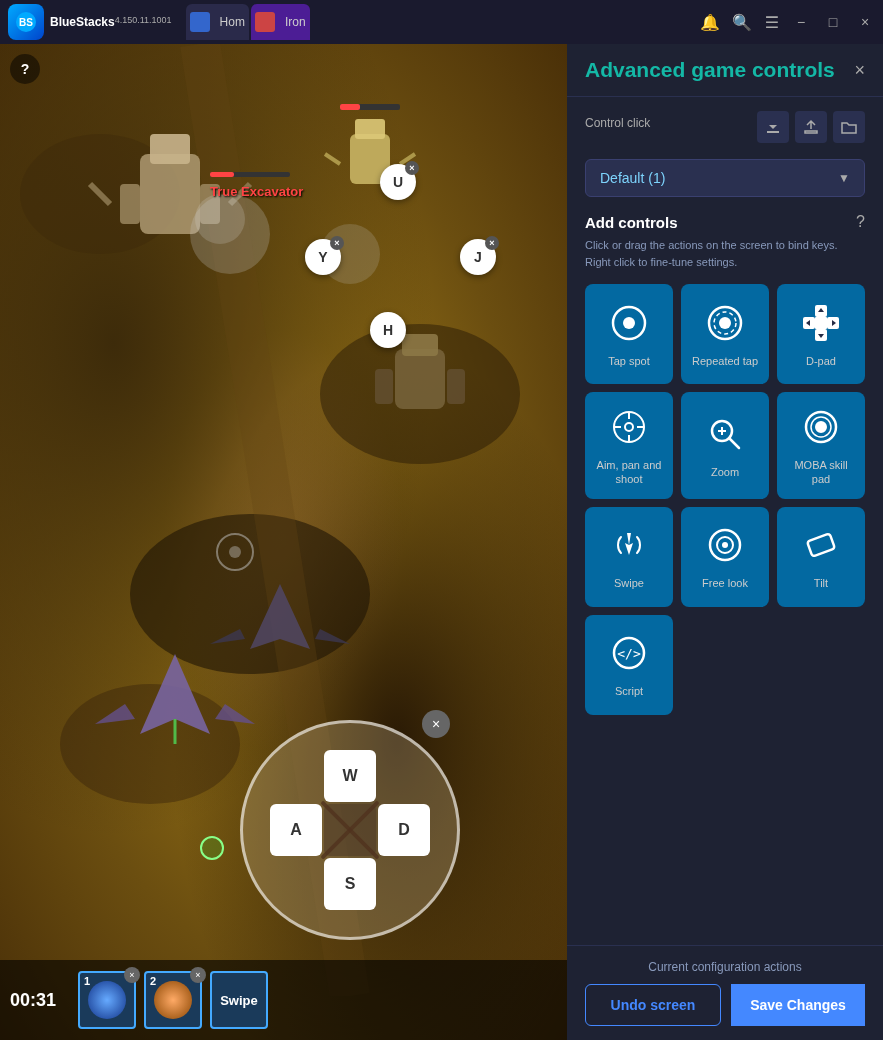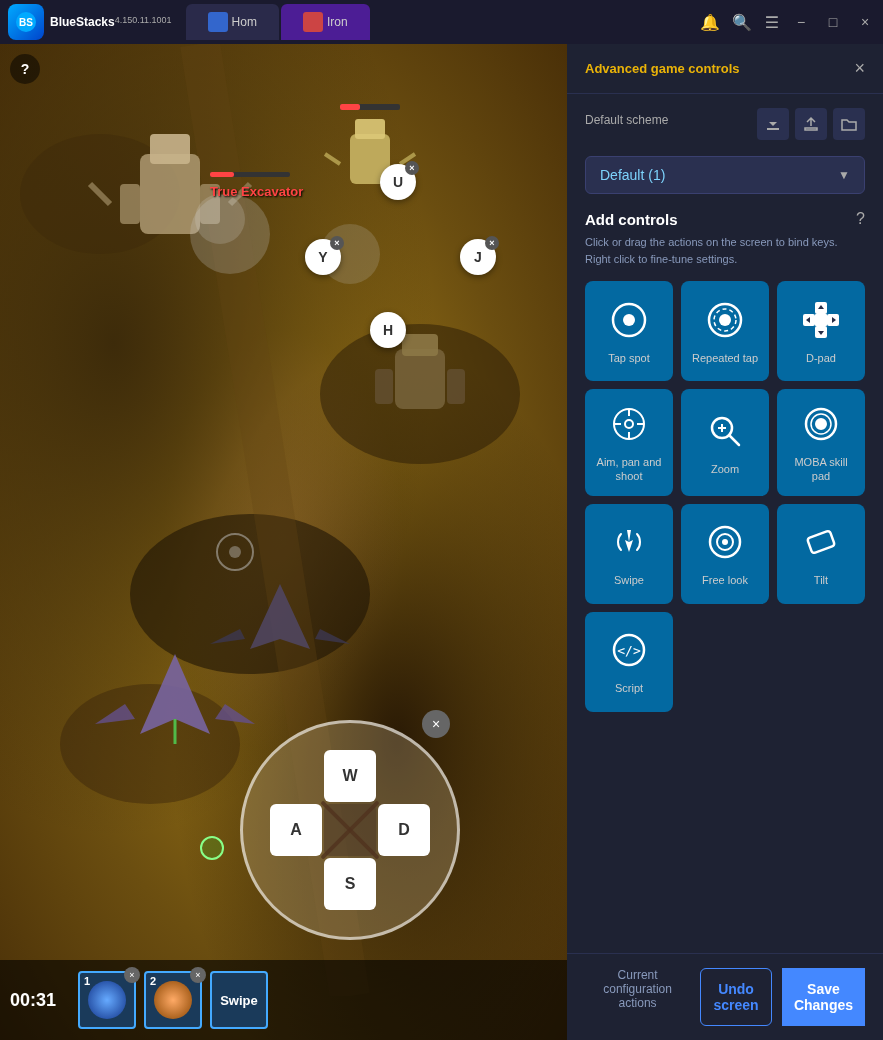"Hom" .tab-item { gap: 4px -> 10px; padding: 4px 22px -> 4px 4px }
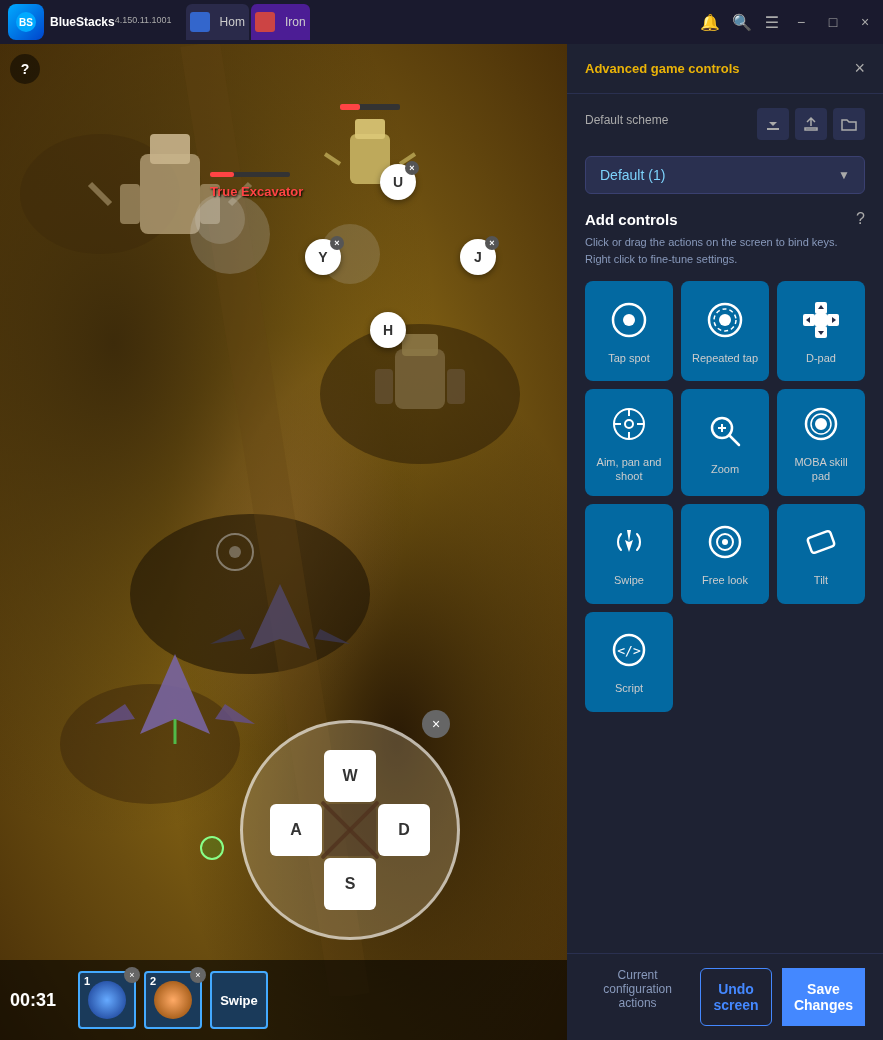"Advanced game controls" .panel-title { color: #eab308 -> #14b8a6; font-size: 13px -> 21px }
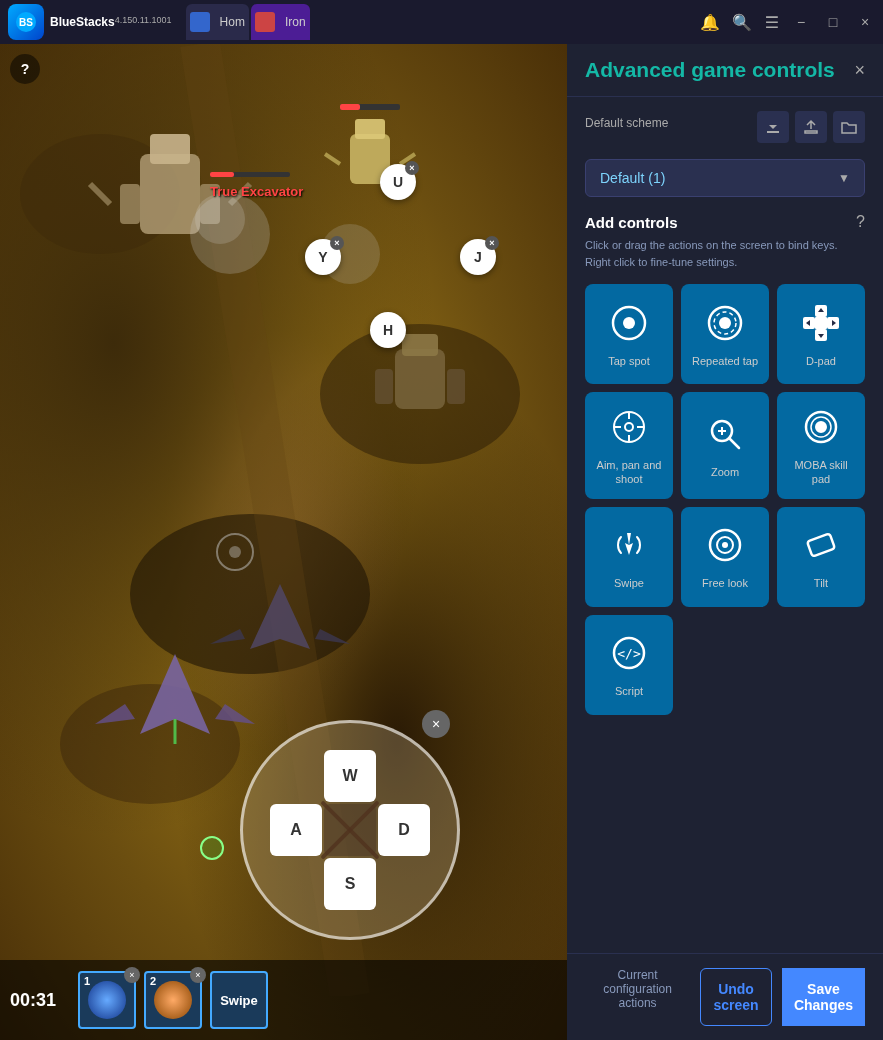"Default scheme" span.section-label { text: Default scheme -> Control click }
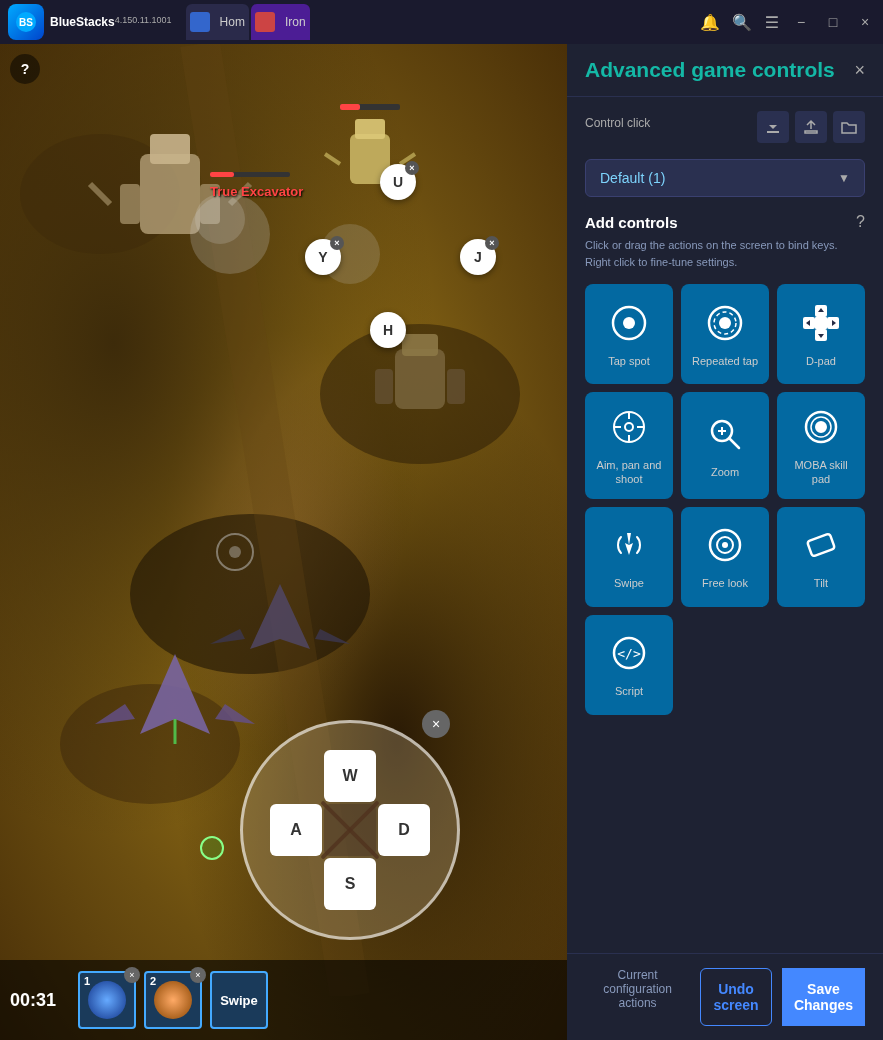"Current configuration actions" .panel-footer { flex-direction: none -> column }
